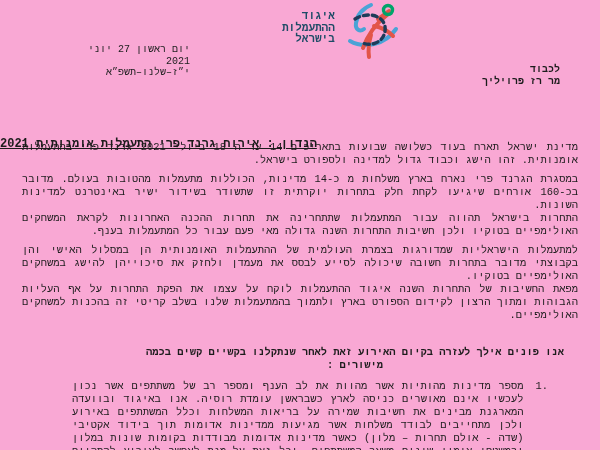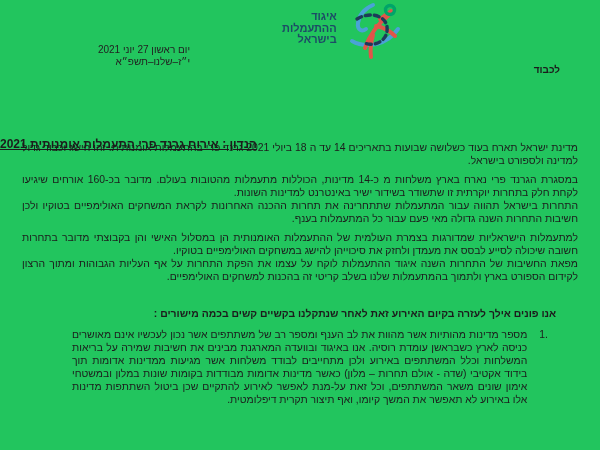"איגוד" .page { background: #22c55e -> #f9a8d4; font-family: Liberation Sans, sans-serif -> Liberation Mono, monospace }
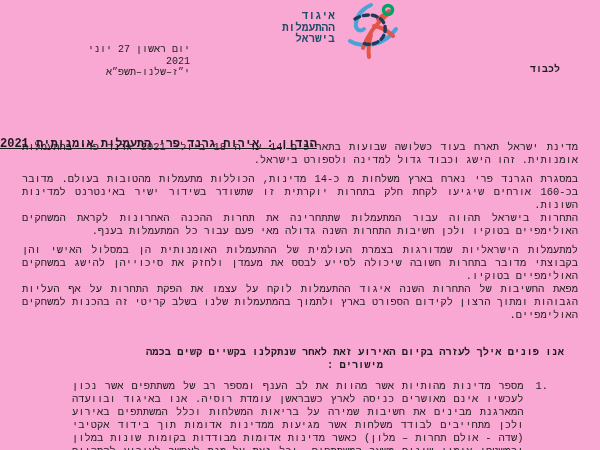"מר רז פרויליך" div { html: none -> <div>מר רז פרויליך</div> }
